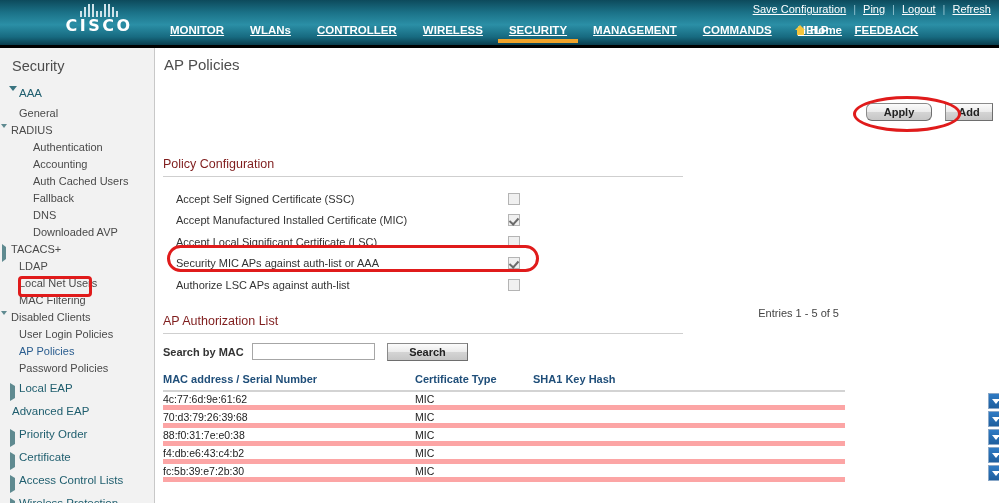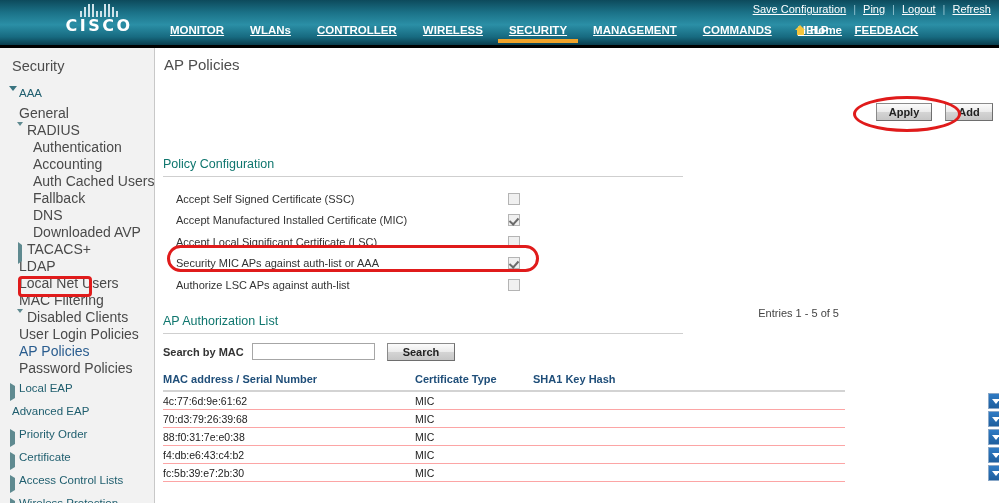"General" .sb-sub { font-size: 14px -> 11px }
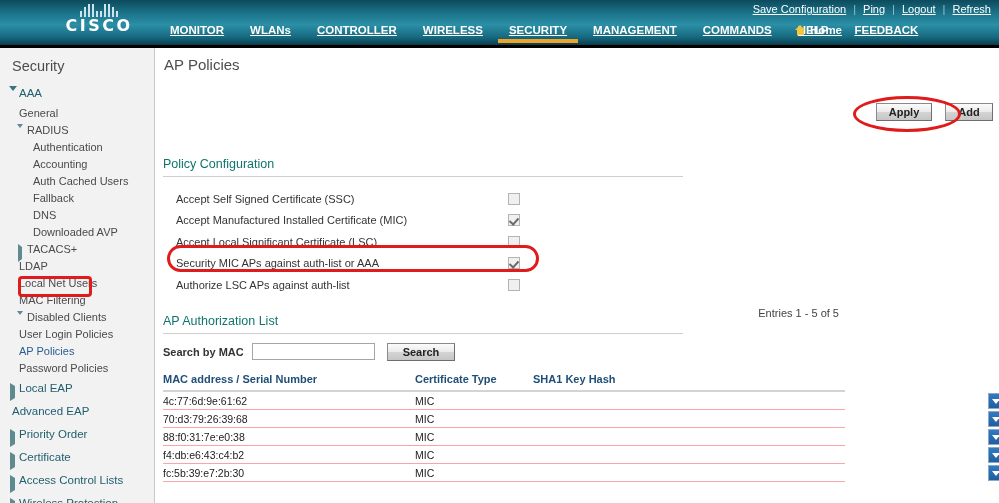"Apply" .btn-apply { border-radius: none -> 6px; width: 56px -> 66px }
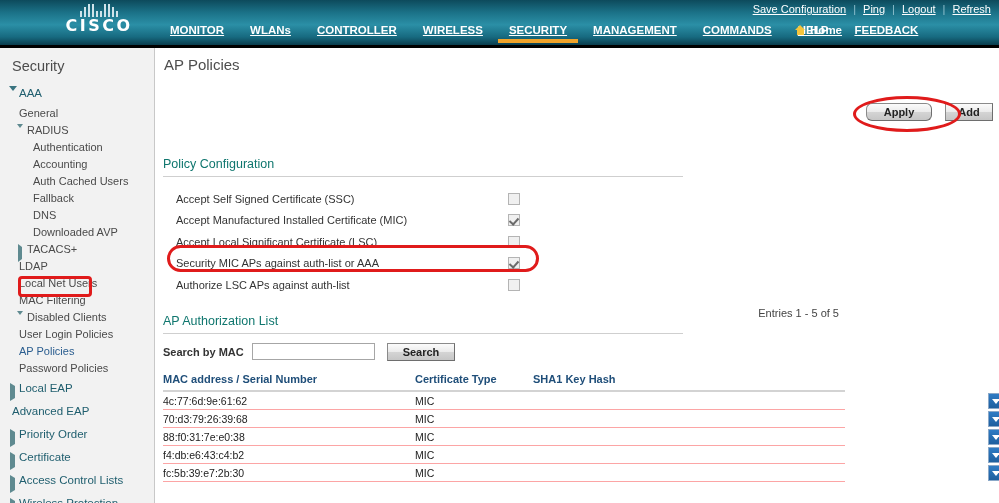"RADIUS" .sb-lvl1-arrow { padding-left: 16px -> 0 }
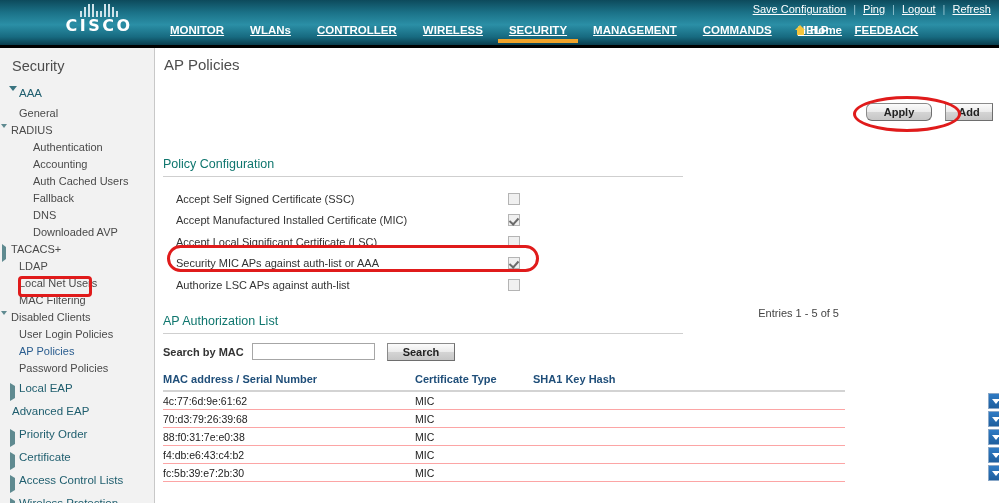"Policy Configuration" .section-head { color: #0f766e -> #7f1d1d }
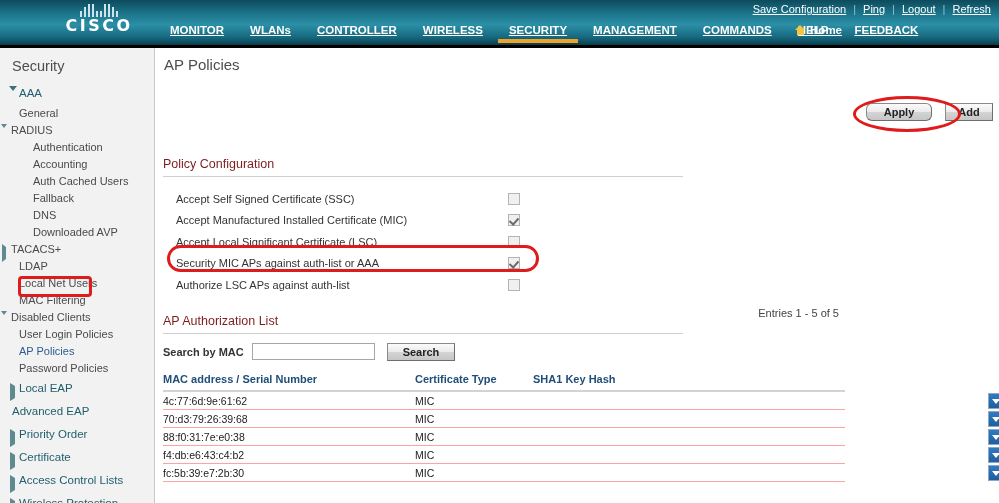"Search" .btn-search { width: 68px -> 81px }
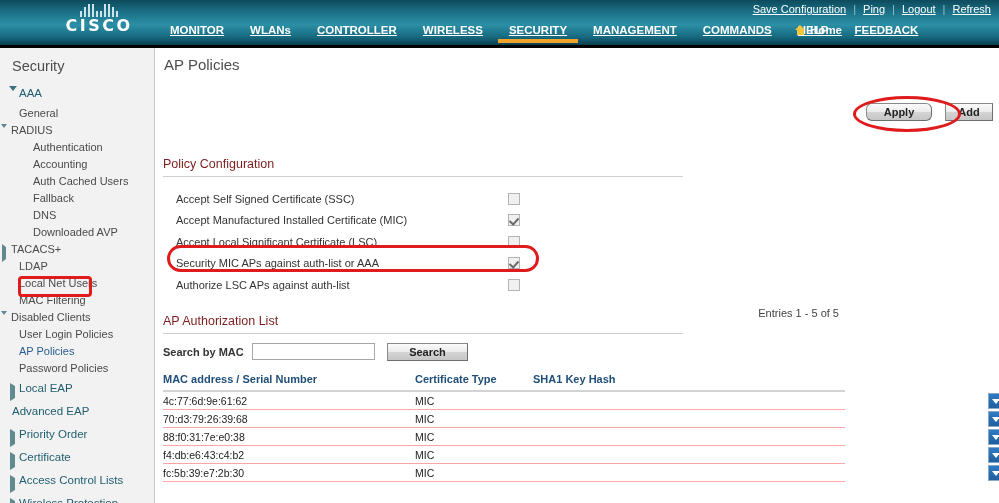"4c:77:6d:9e:61:62" .tbl-row { border-bottom: 1px solid #fca5a5 -> 5px solid #fca5a5 }
